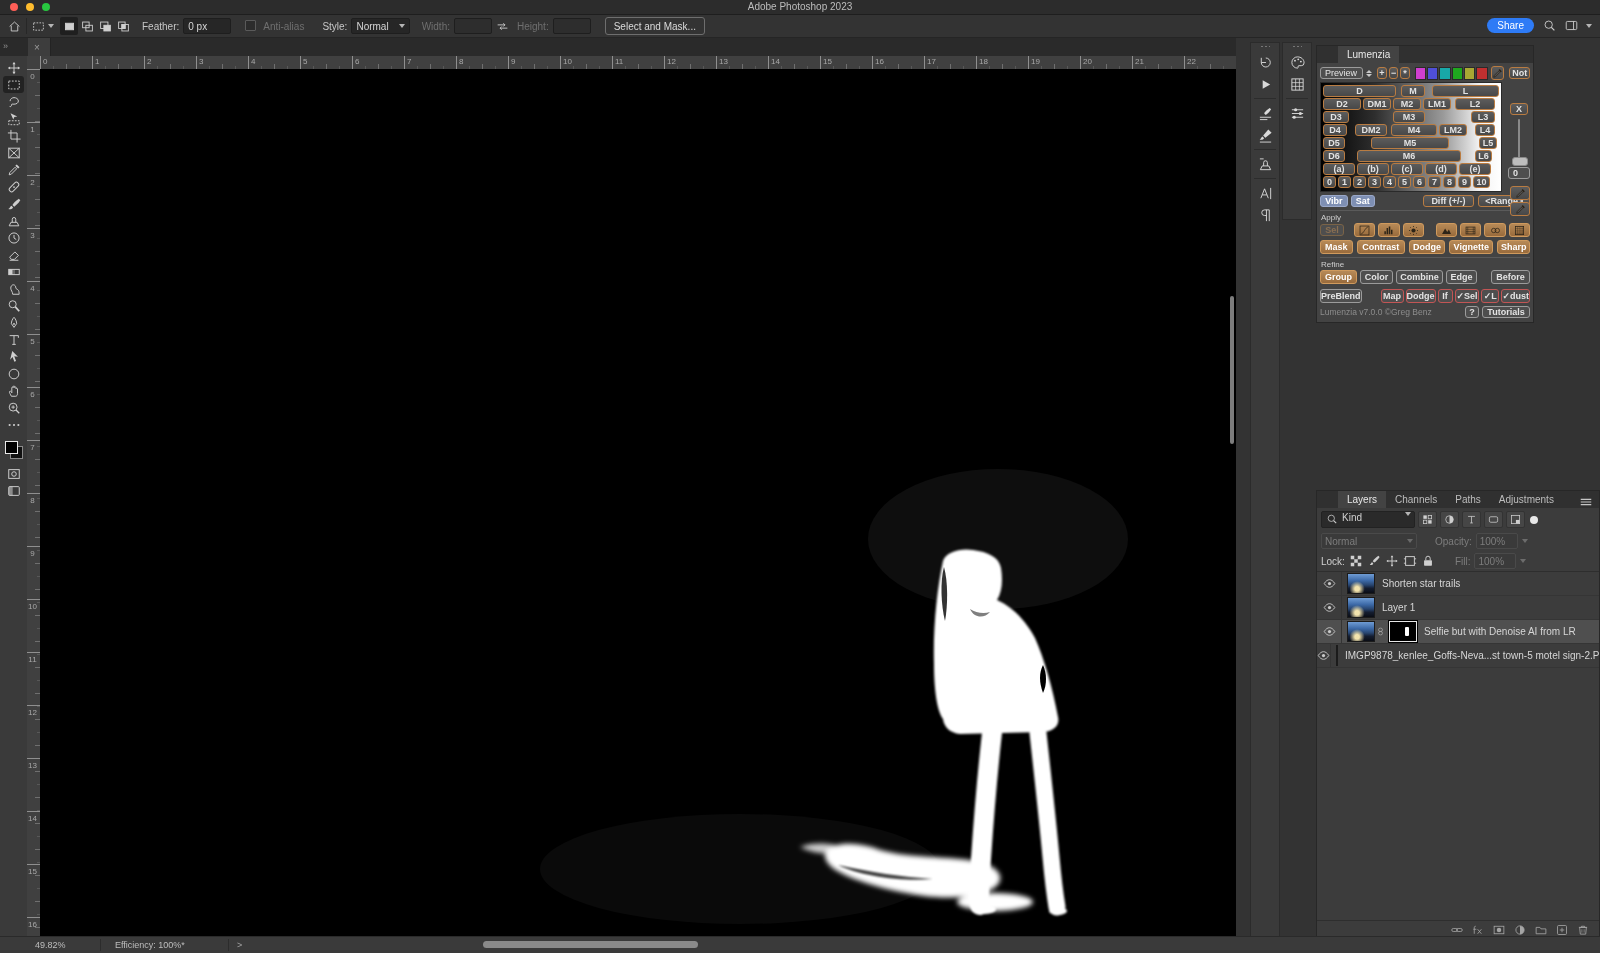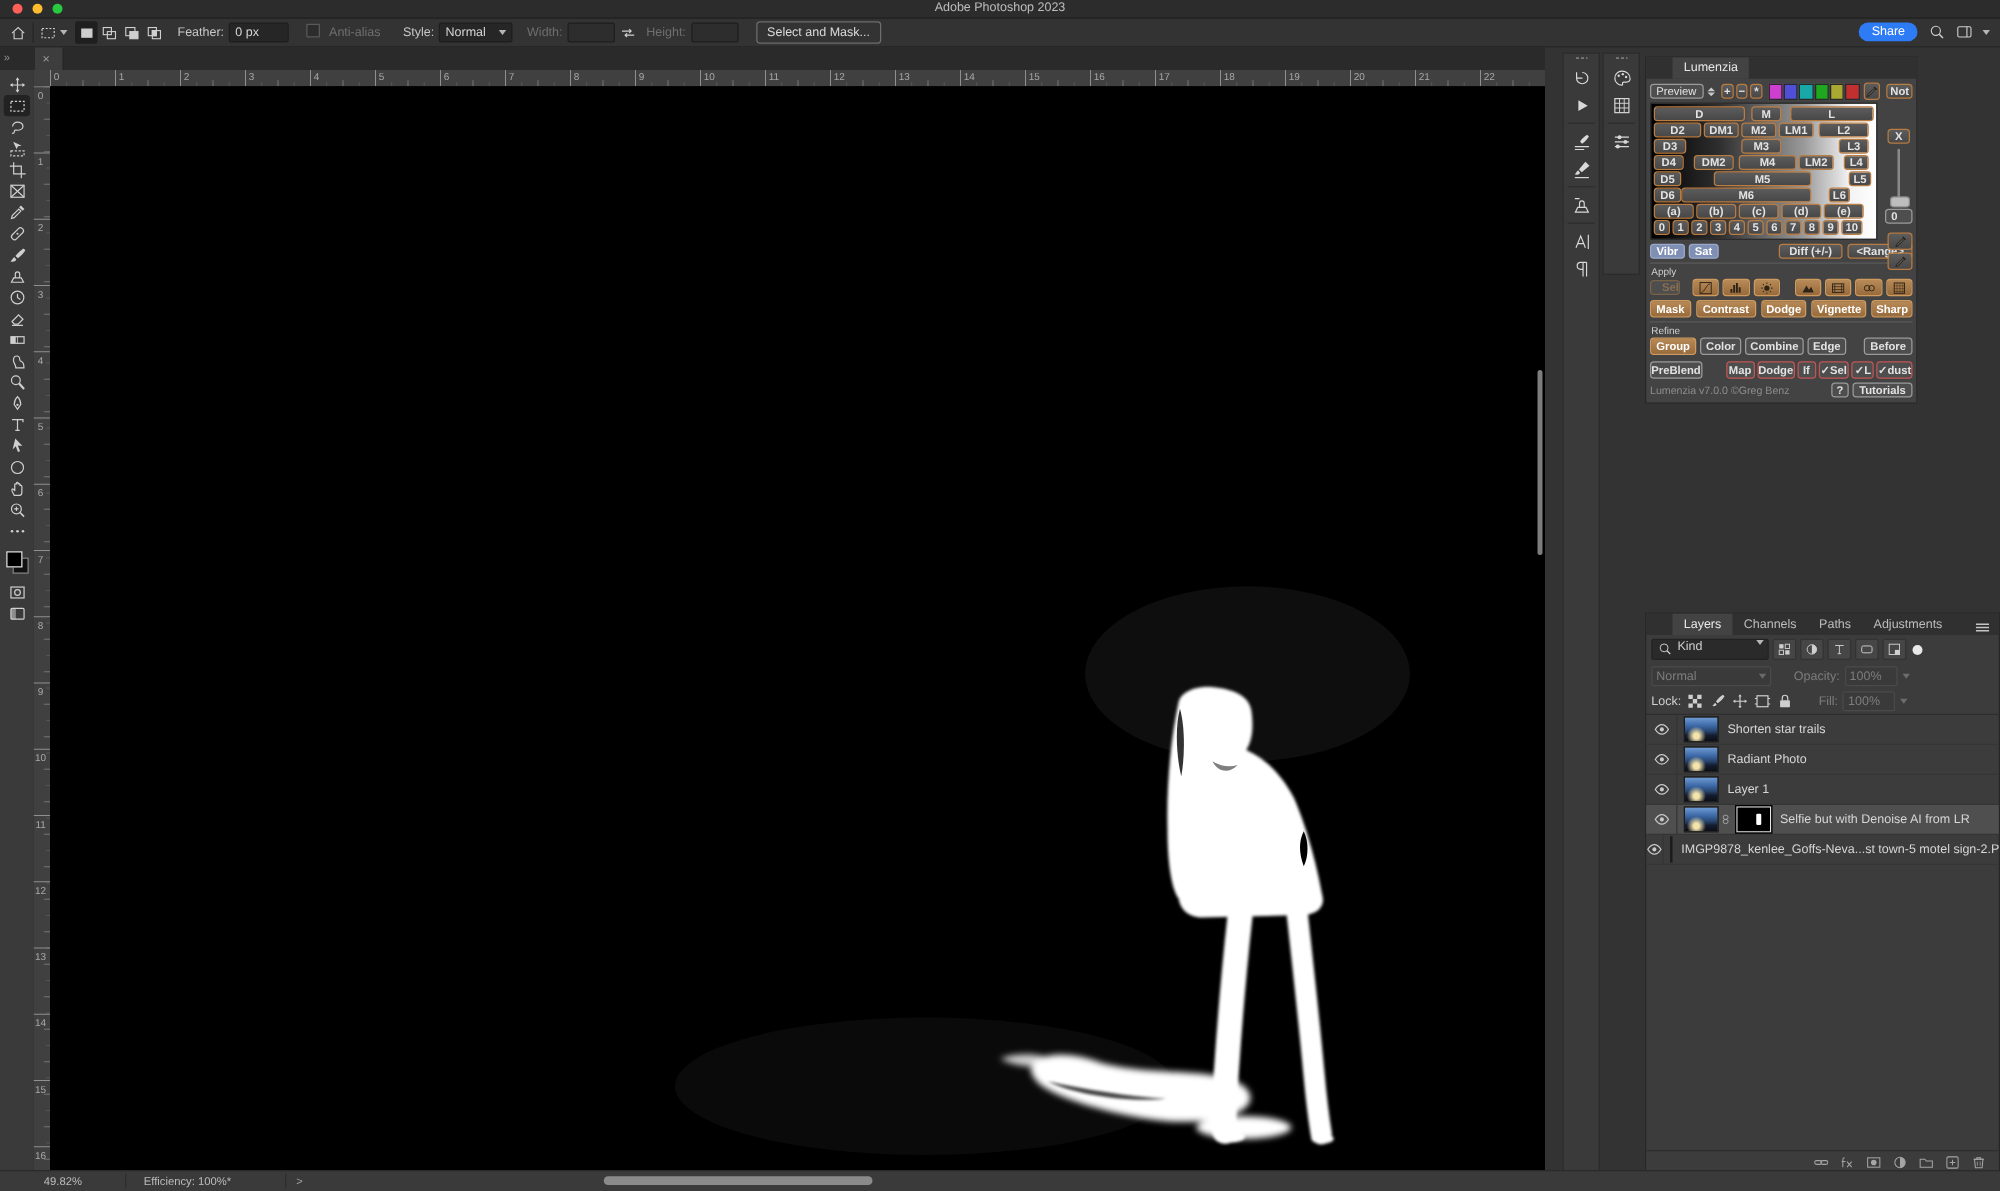"M6" div.lzb { margin-left: none -> 12px }
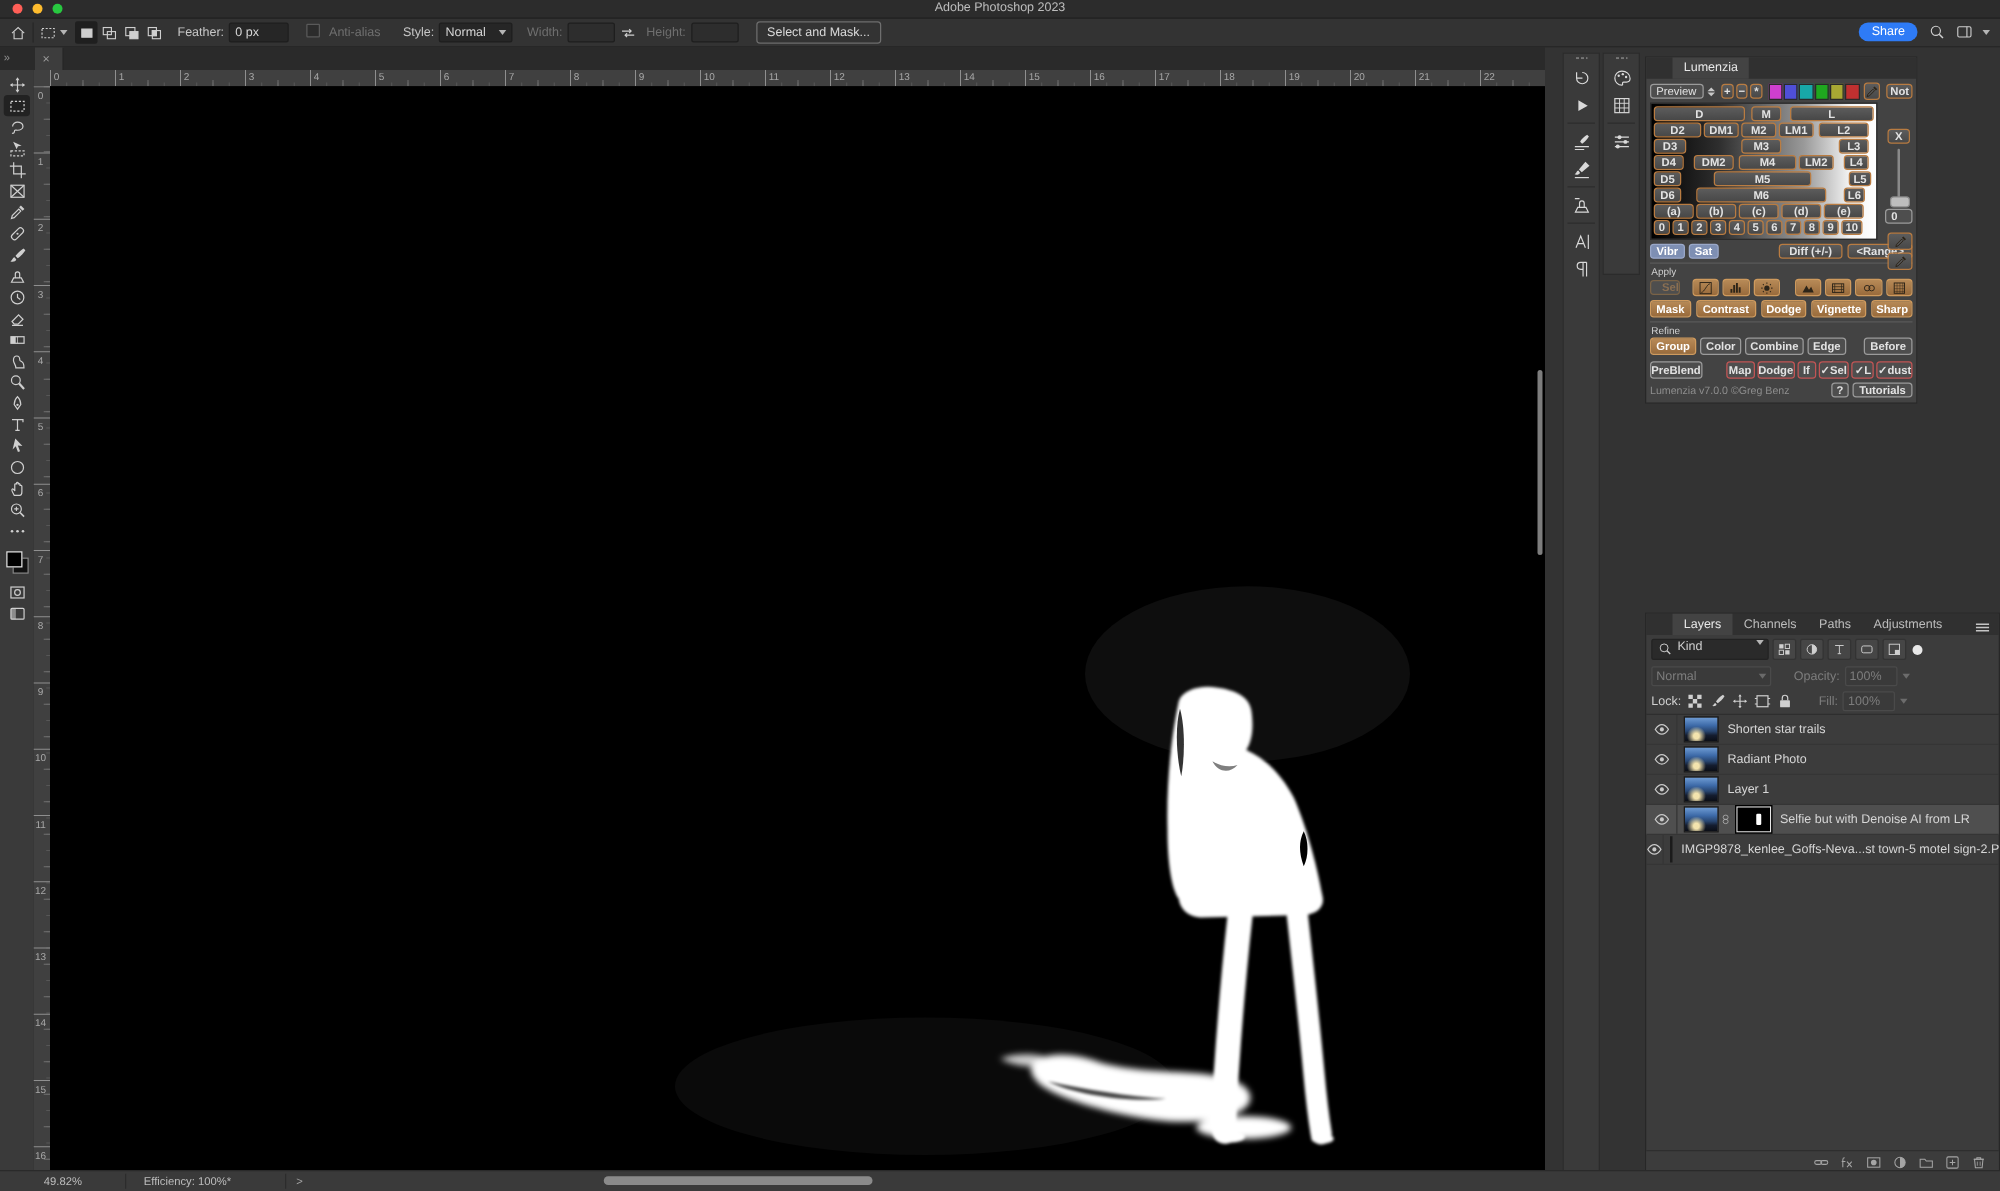"Sel" div.lzb { text-align: right -> none }
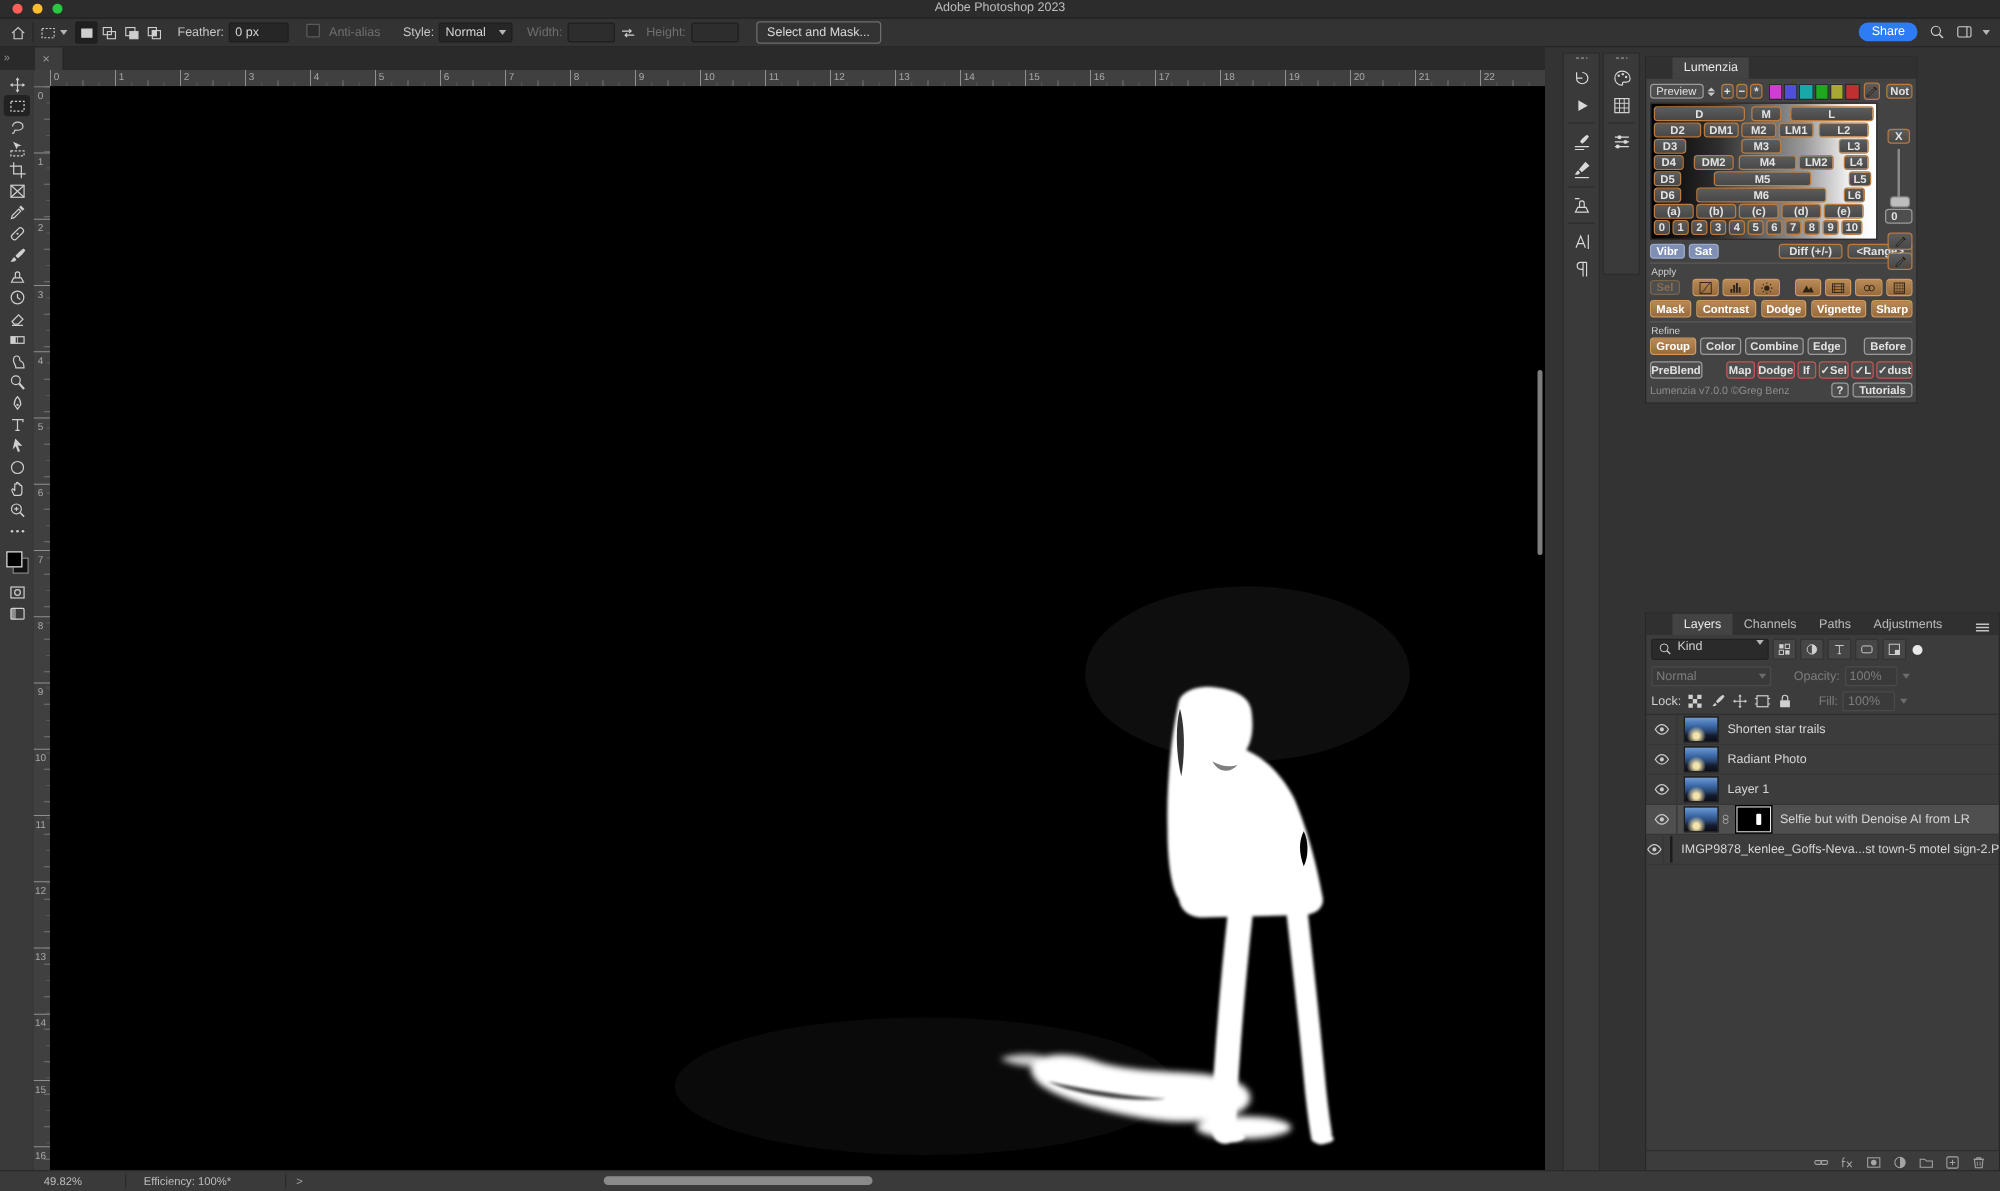"Radiant Photo" div.layer-row { html: <div> <span> <span> <svg> <path></path> <circle></circle> </svg> </span> </span> <span></span> <span>Radiant Photo</span> </div> -> none }
